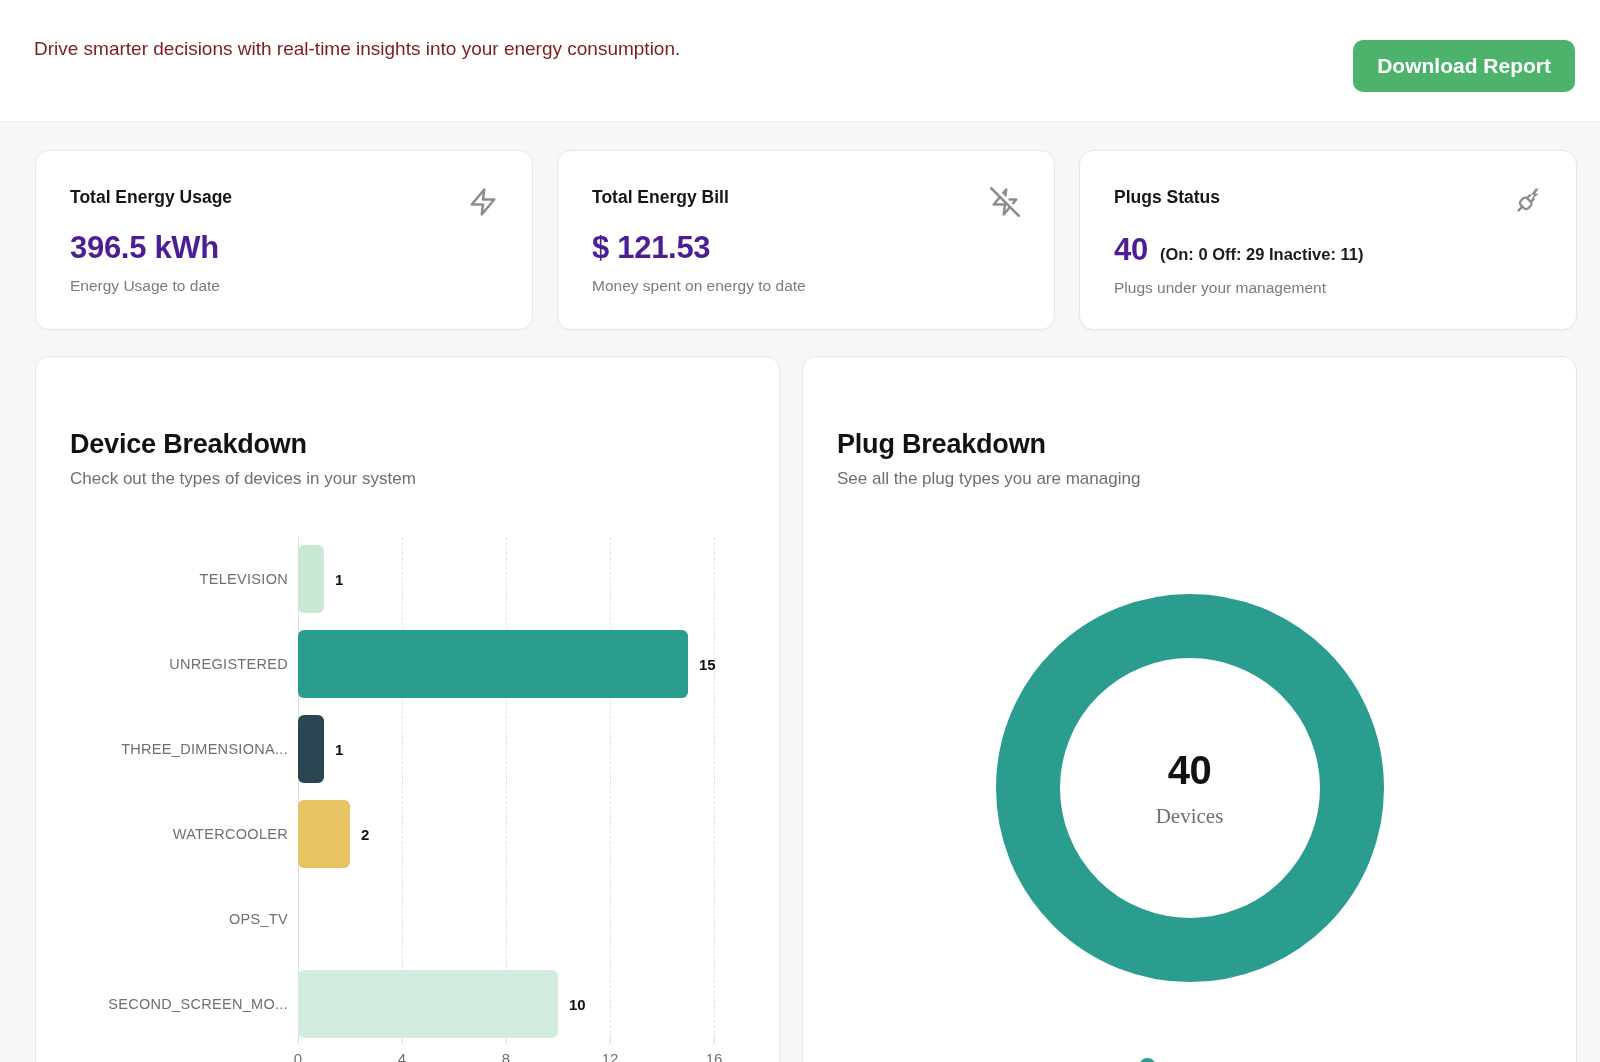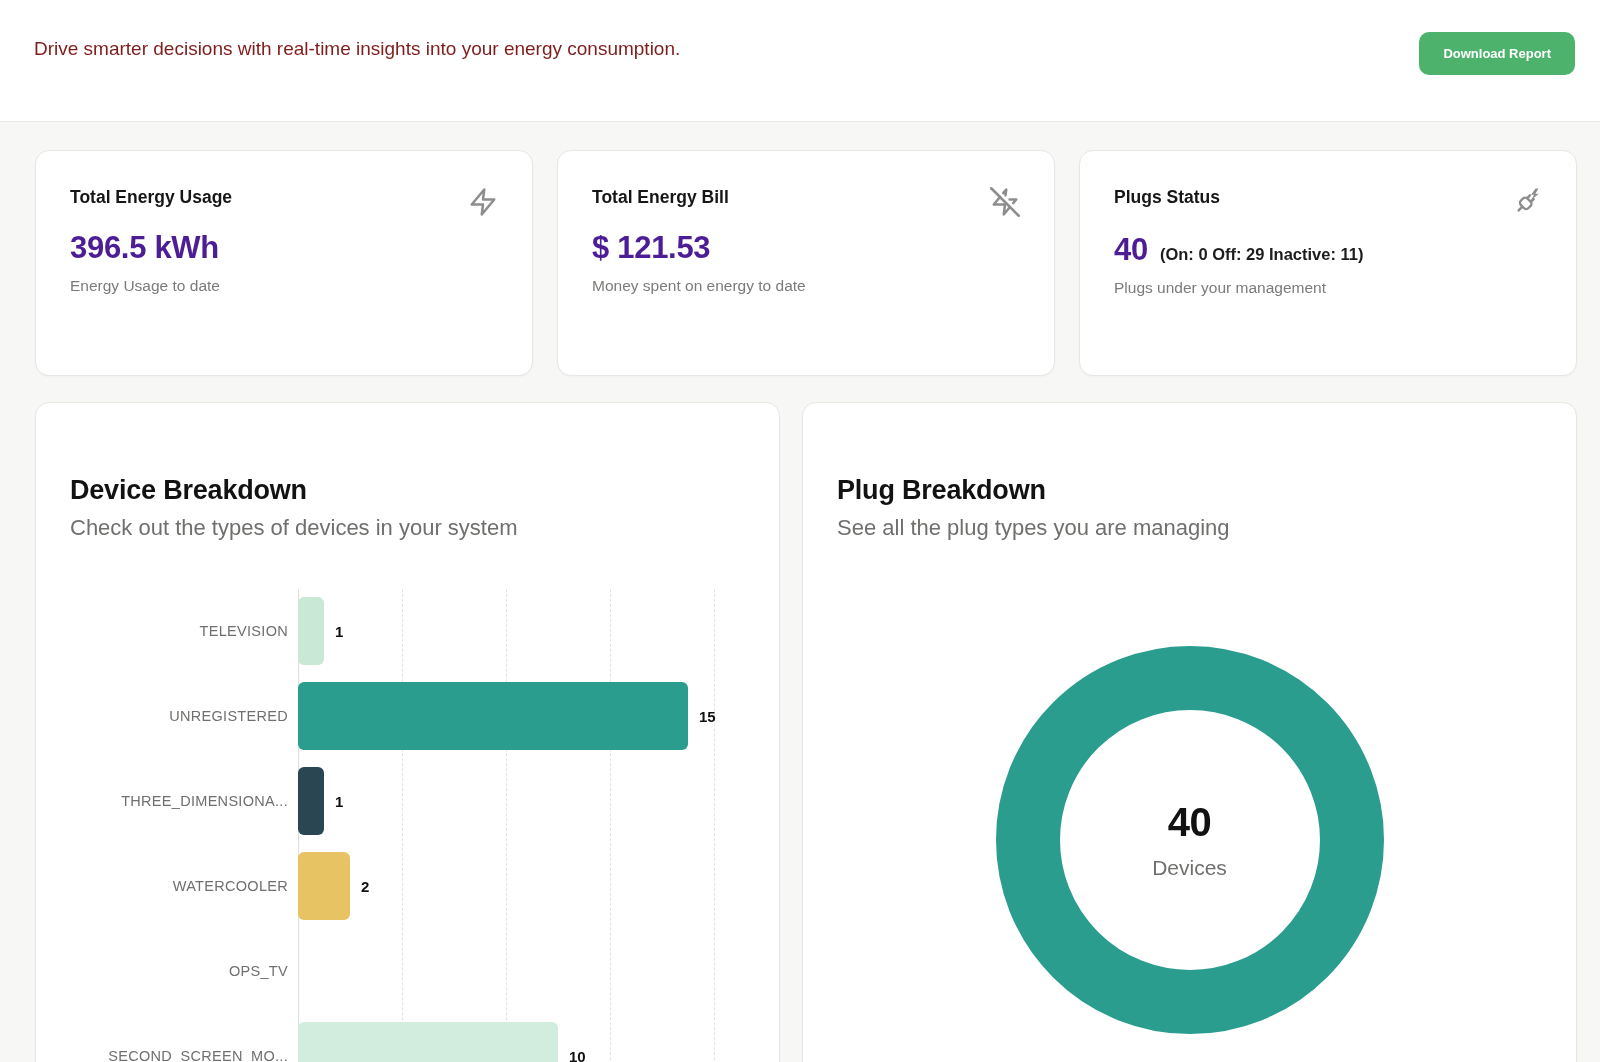"Download Report" .btn-green { font-size: 13px -> 21px; margin-top: 6px -> 14px }
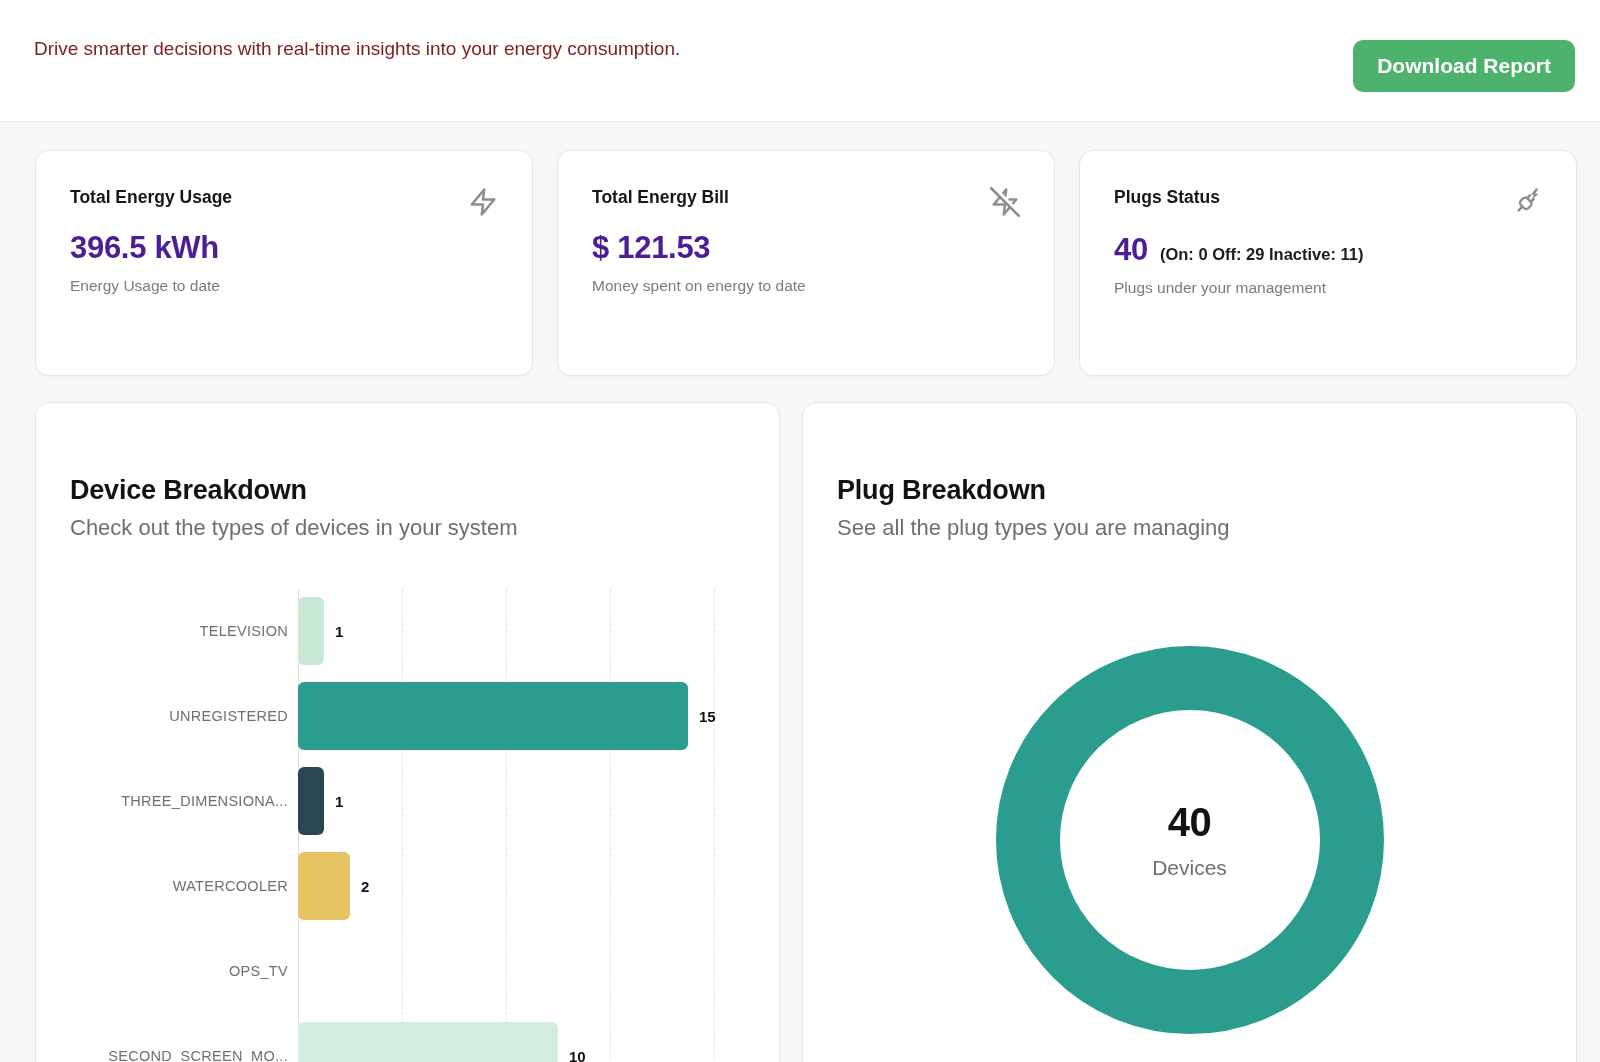"Total Energy Usage" .stat-card { height: 226px -> 180px }
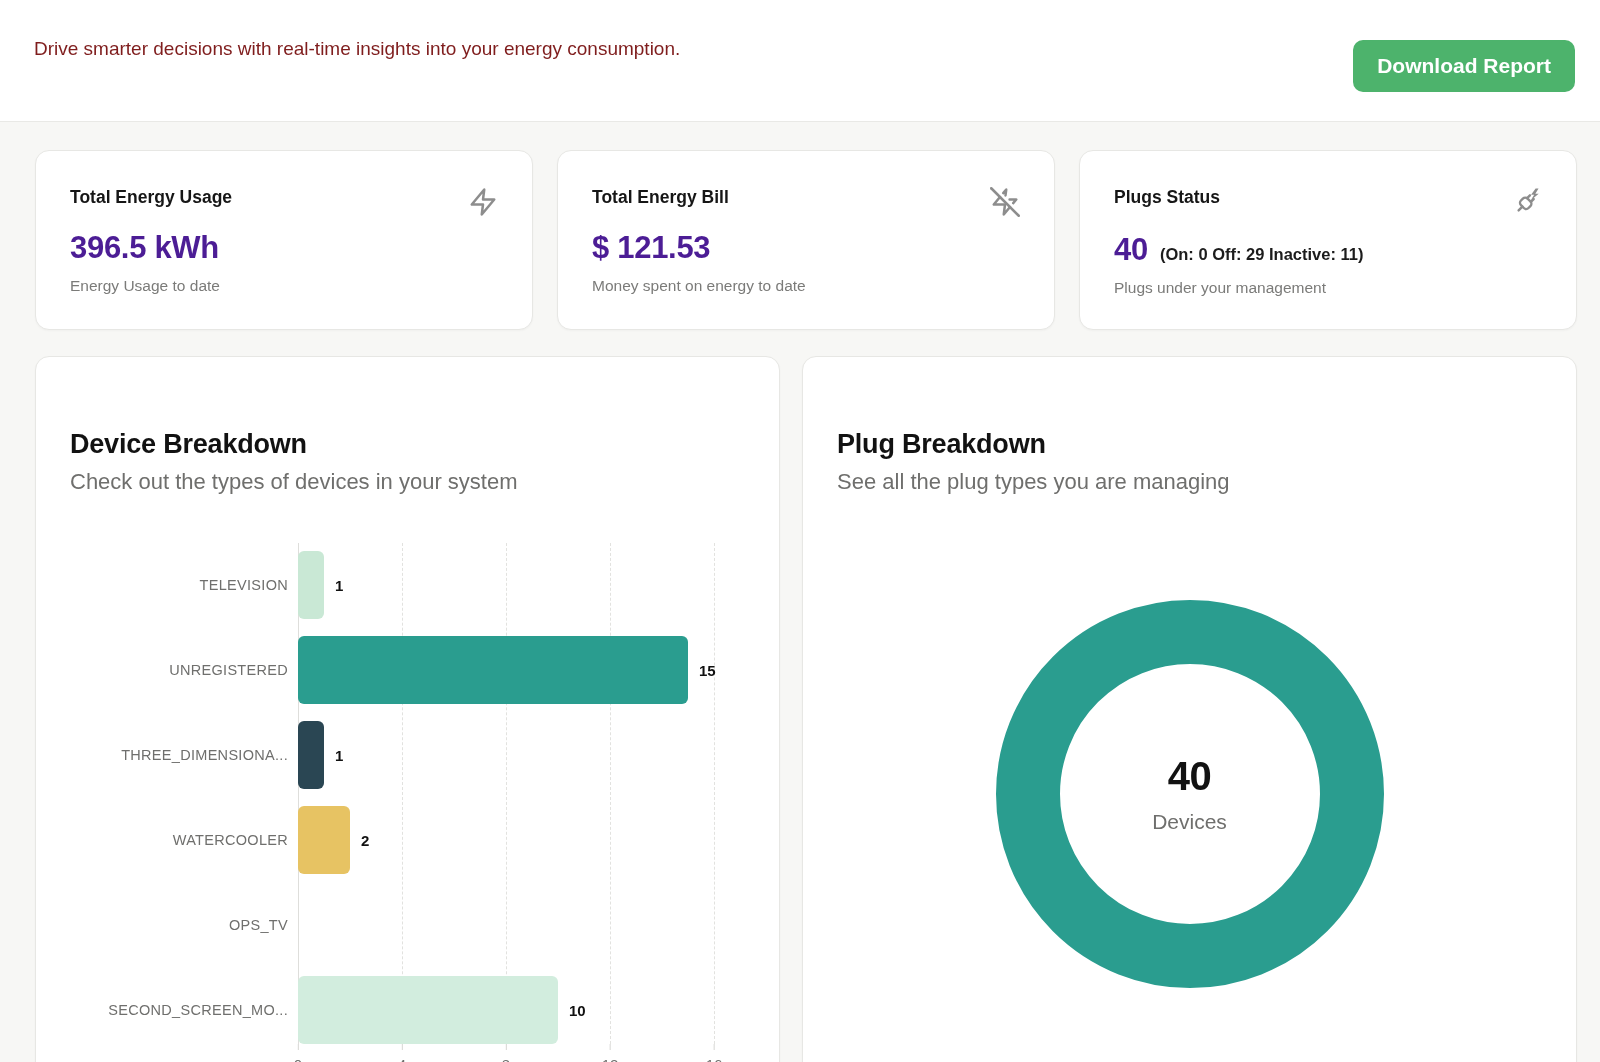"Check out the types of" .card-sub { font-size: 22px -> 17px }
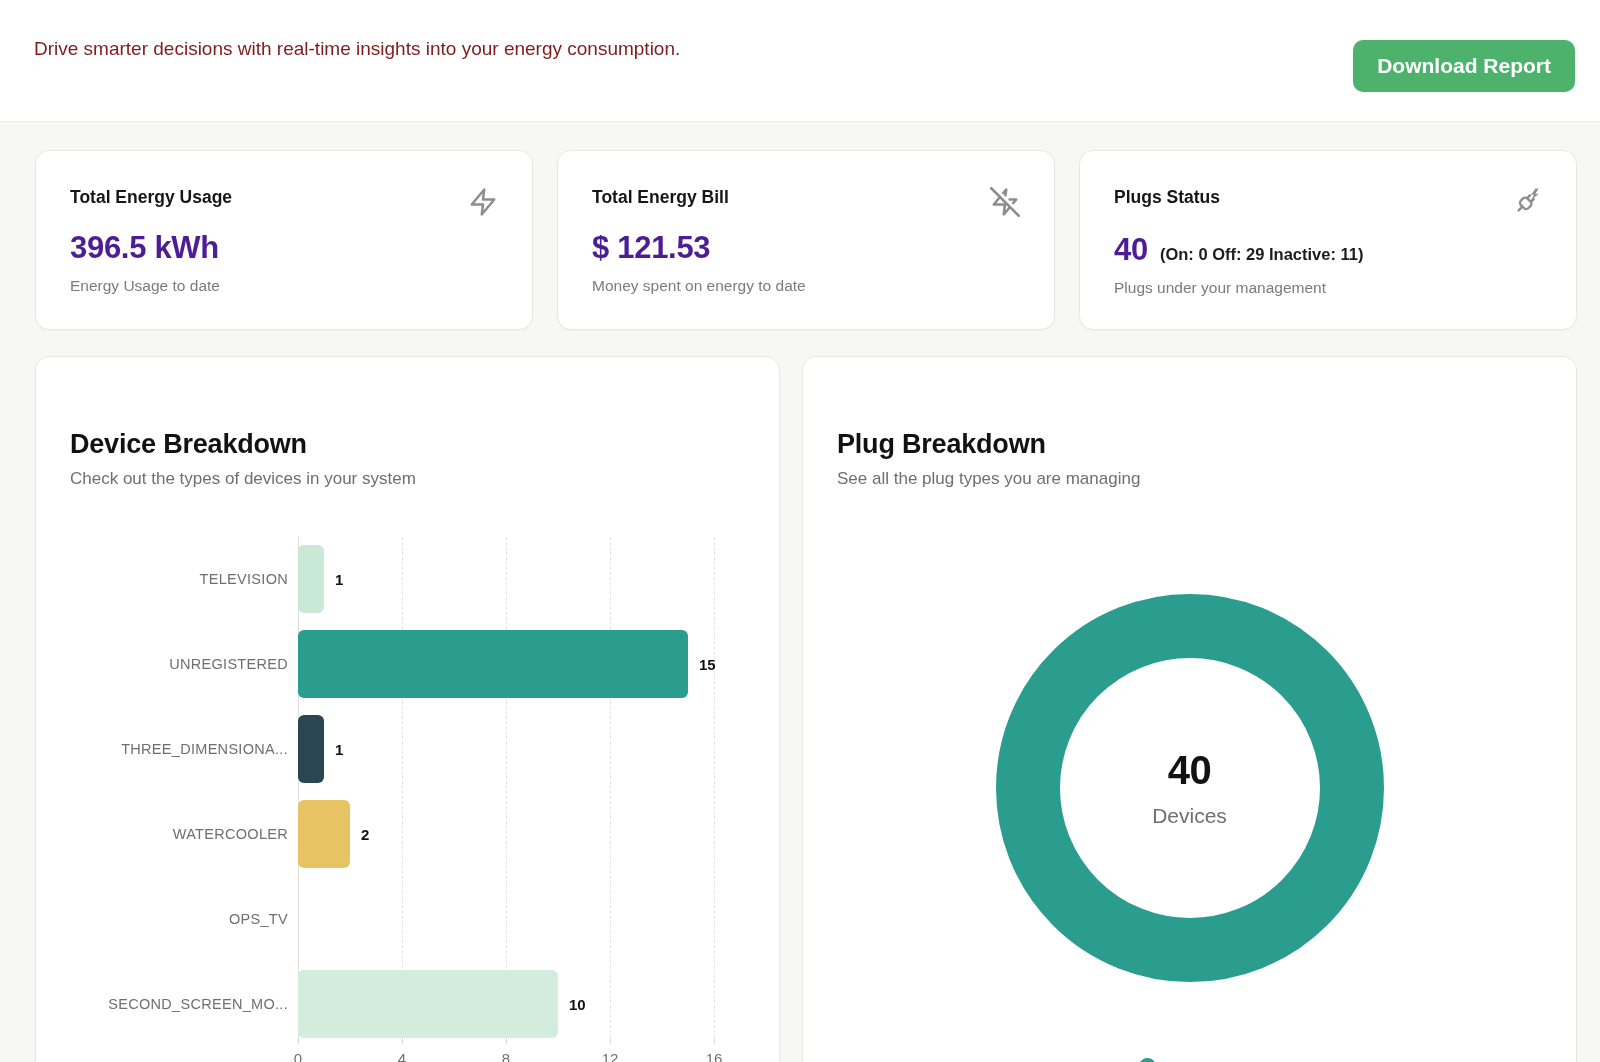"Devices" .donut-label { font-family: none -> Liberation Serif, serif }
